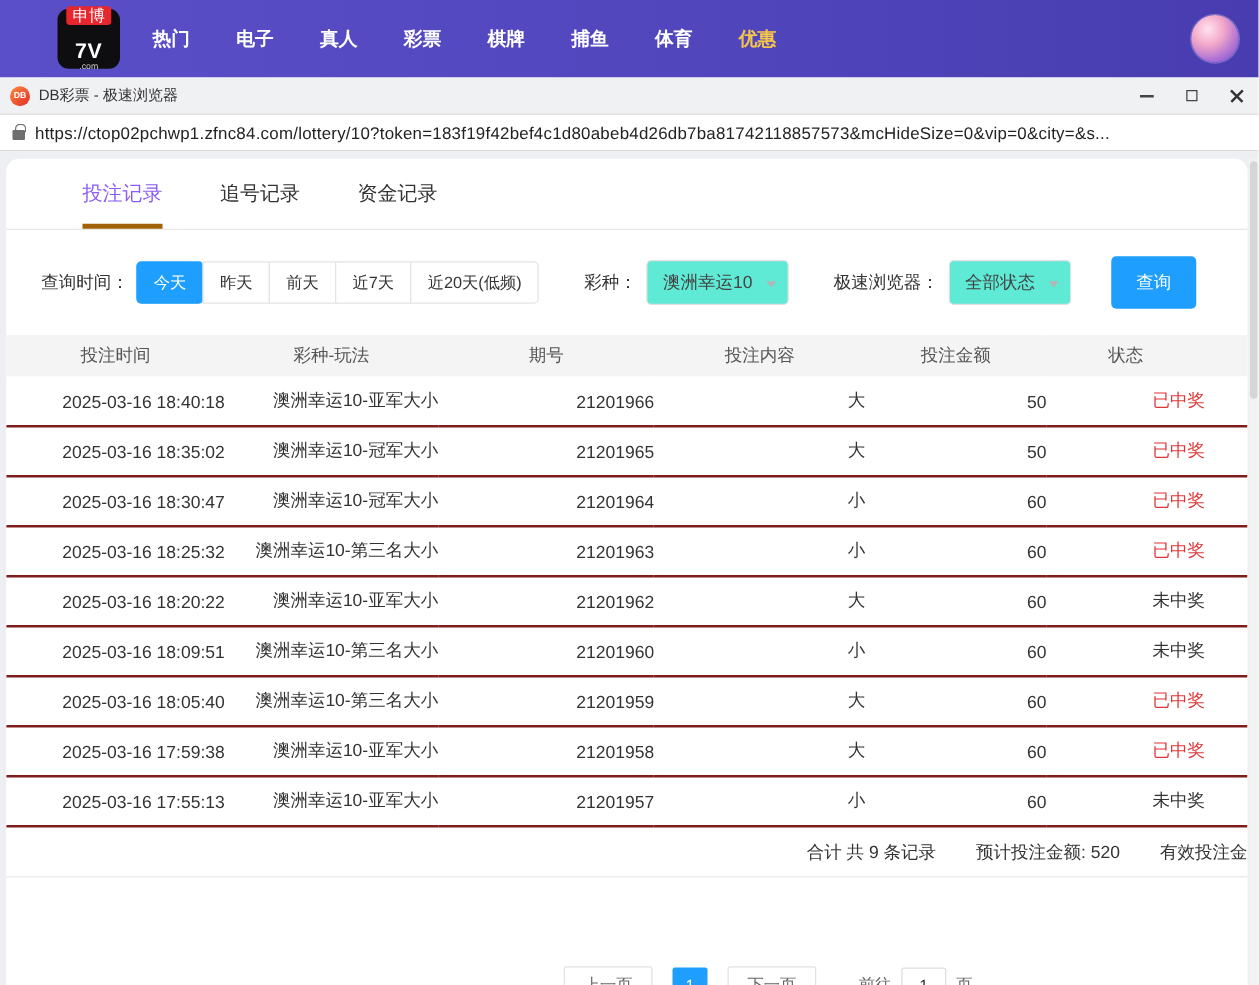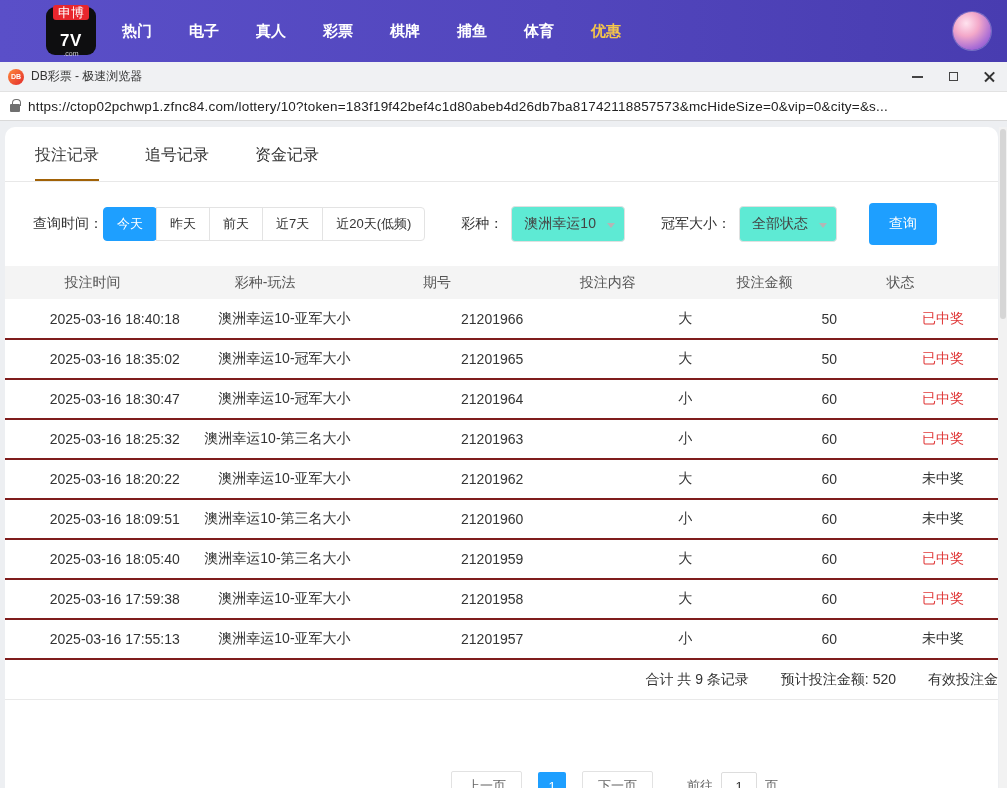"投注记录" .tab.active { border-bottom: 2px solid #a16207 -> 4px solid #a16207; color: #404040 -> #8b5cf6; margin-left: none -> 31px }
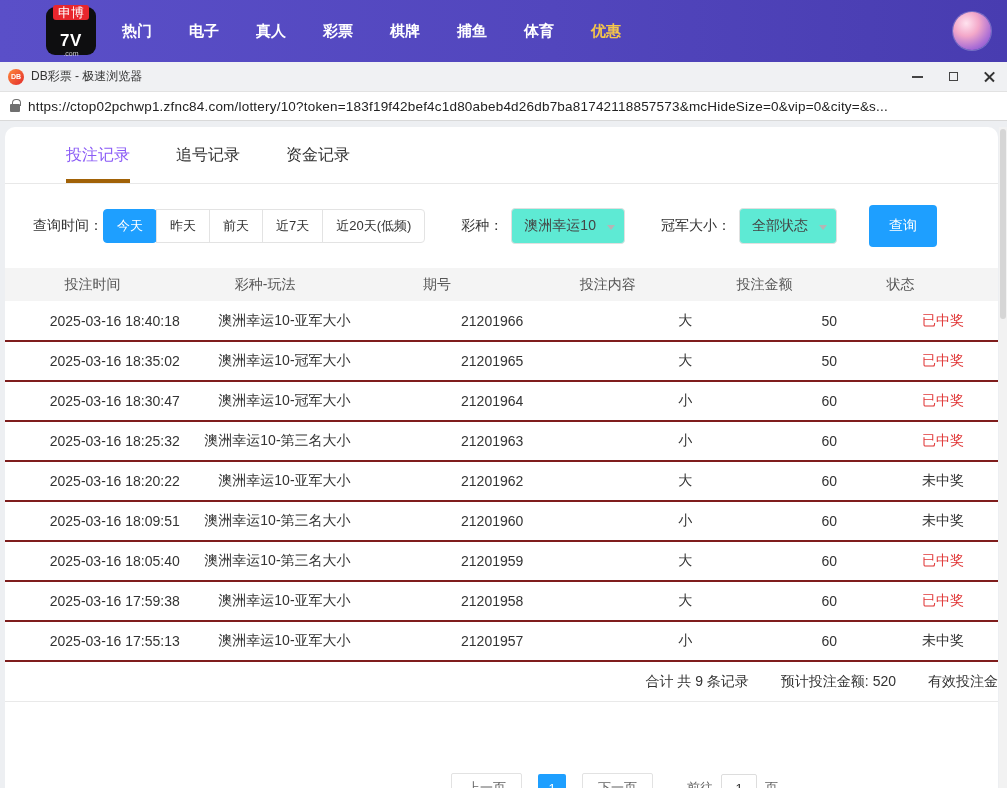"今天" .seg { margin-left: none -> 6px }
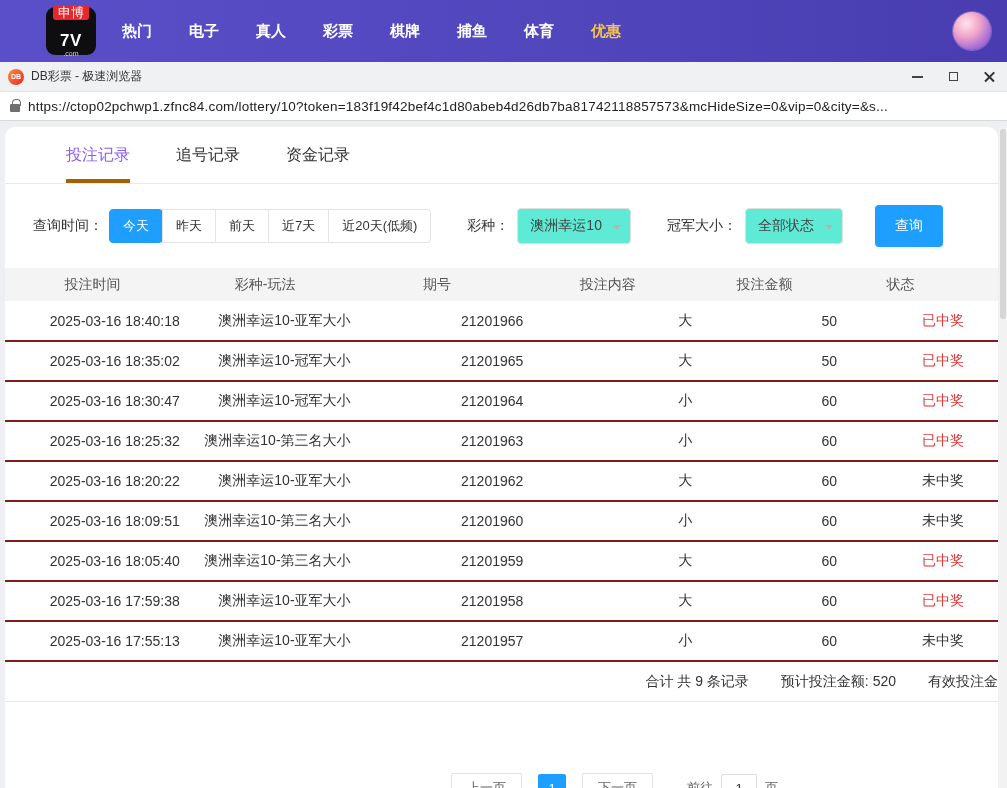"冠军大小：" span.f-label { text: 冠军大小 -> 极速浏览器 }
